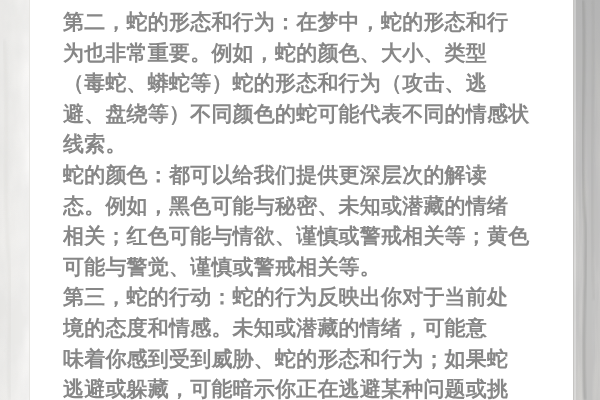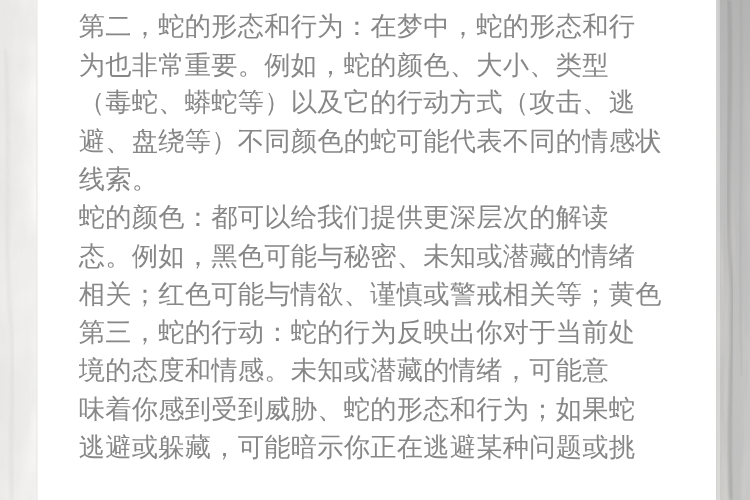"第二，蛇的形态和行为：在梦中，蛇的形态和行" .screen { font-weight: none -> bold }
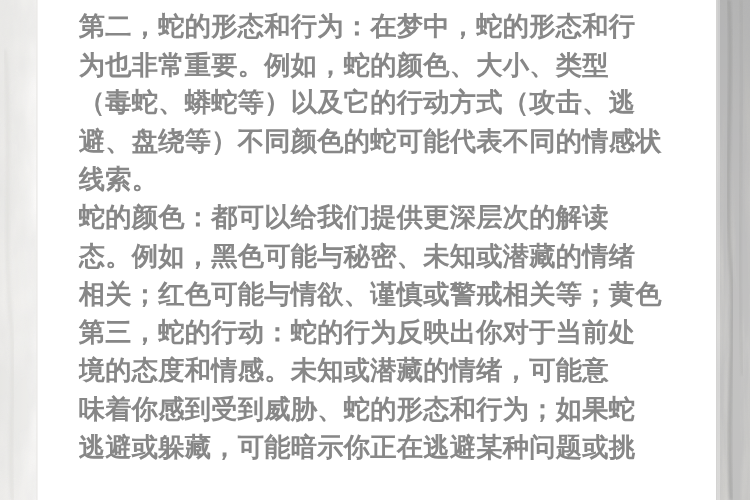"（毒蛇、蟒蛇等）以及它的行动方式（攻击、逃" div.line { text: 以及它的行动方式 -> 蛇的形态和行为 }
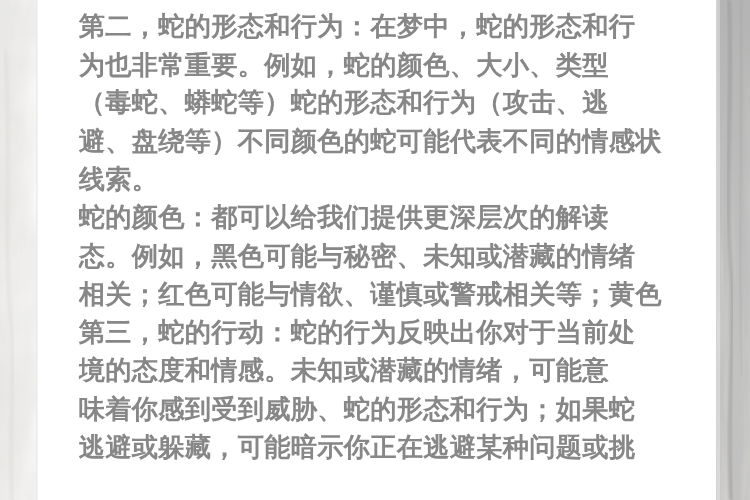"可能与警觉、谨慎或警戒相关等。" div.line { html: none -> <div>可能与警觉、谨慎或警戒相关等。</div> }
